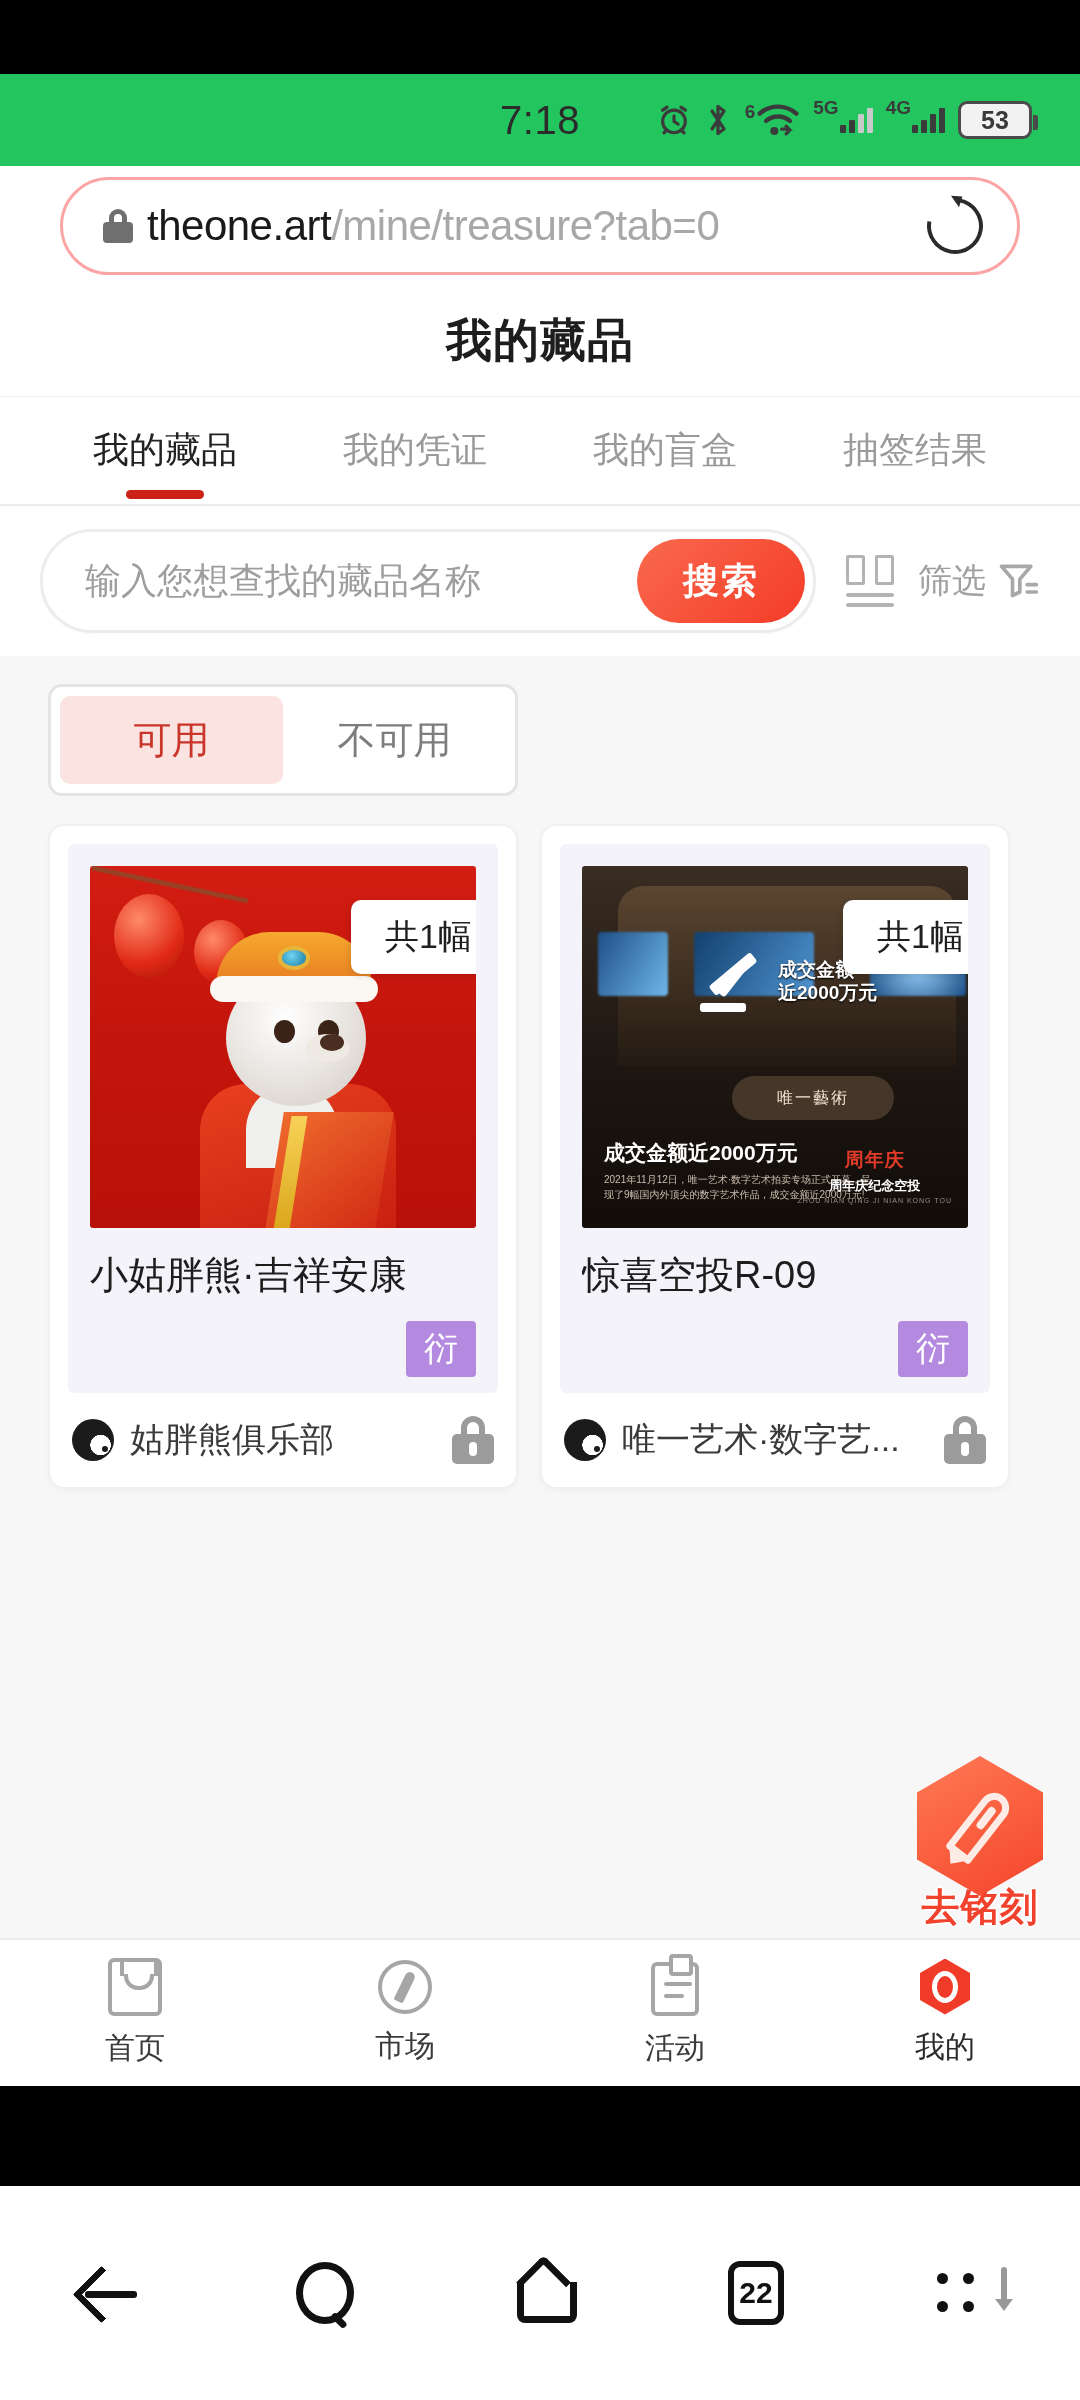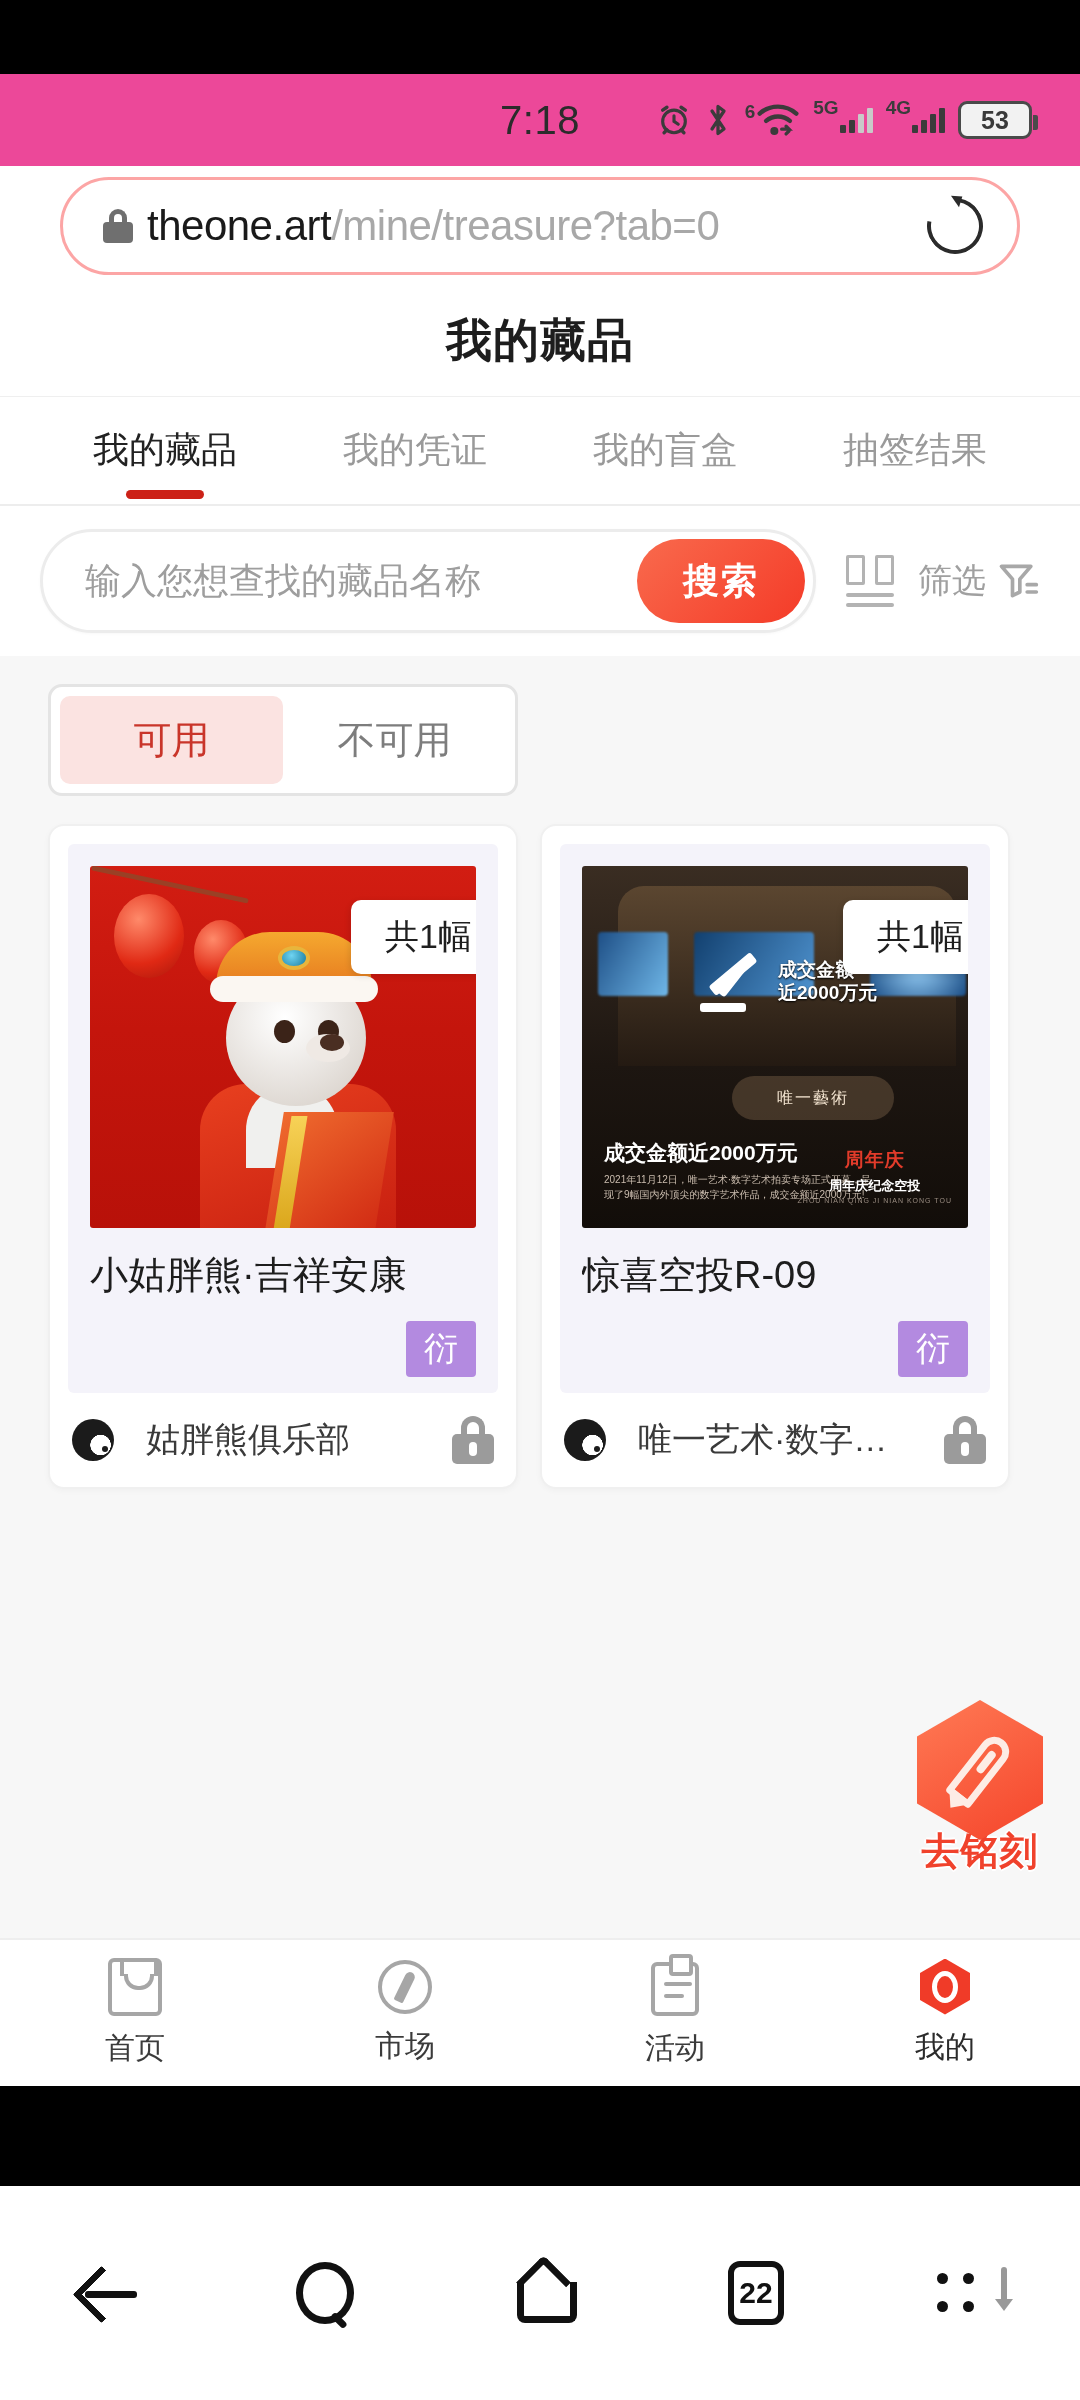"7:18" .statusbar { background: #ec4899 -> #22c55e }
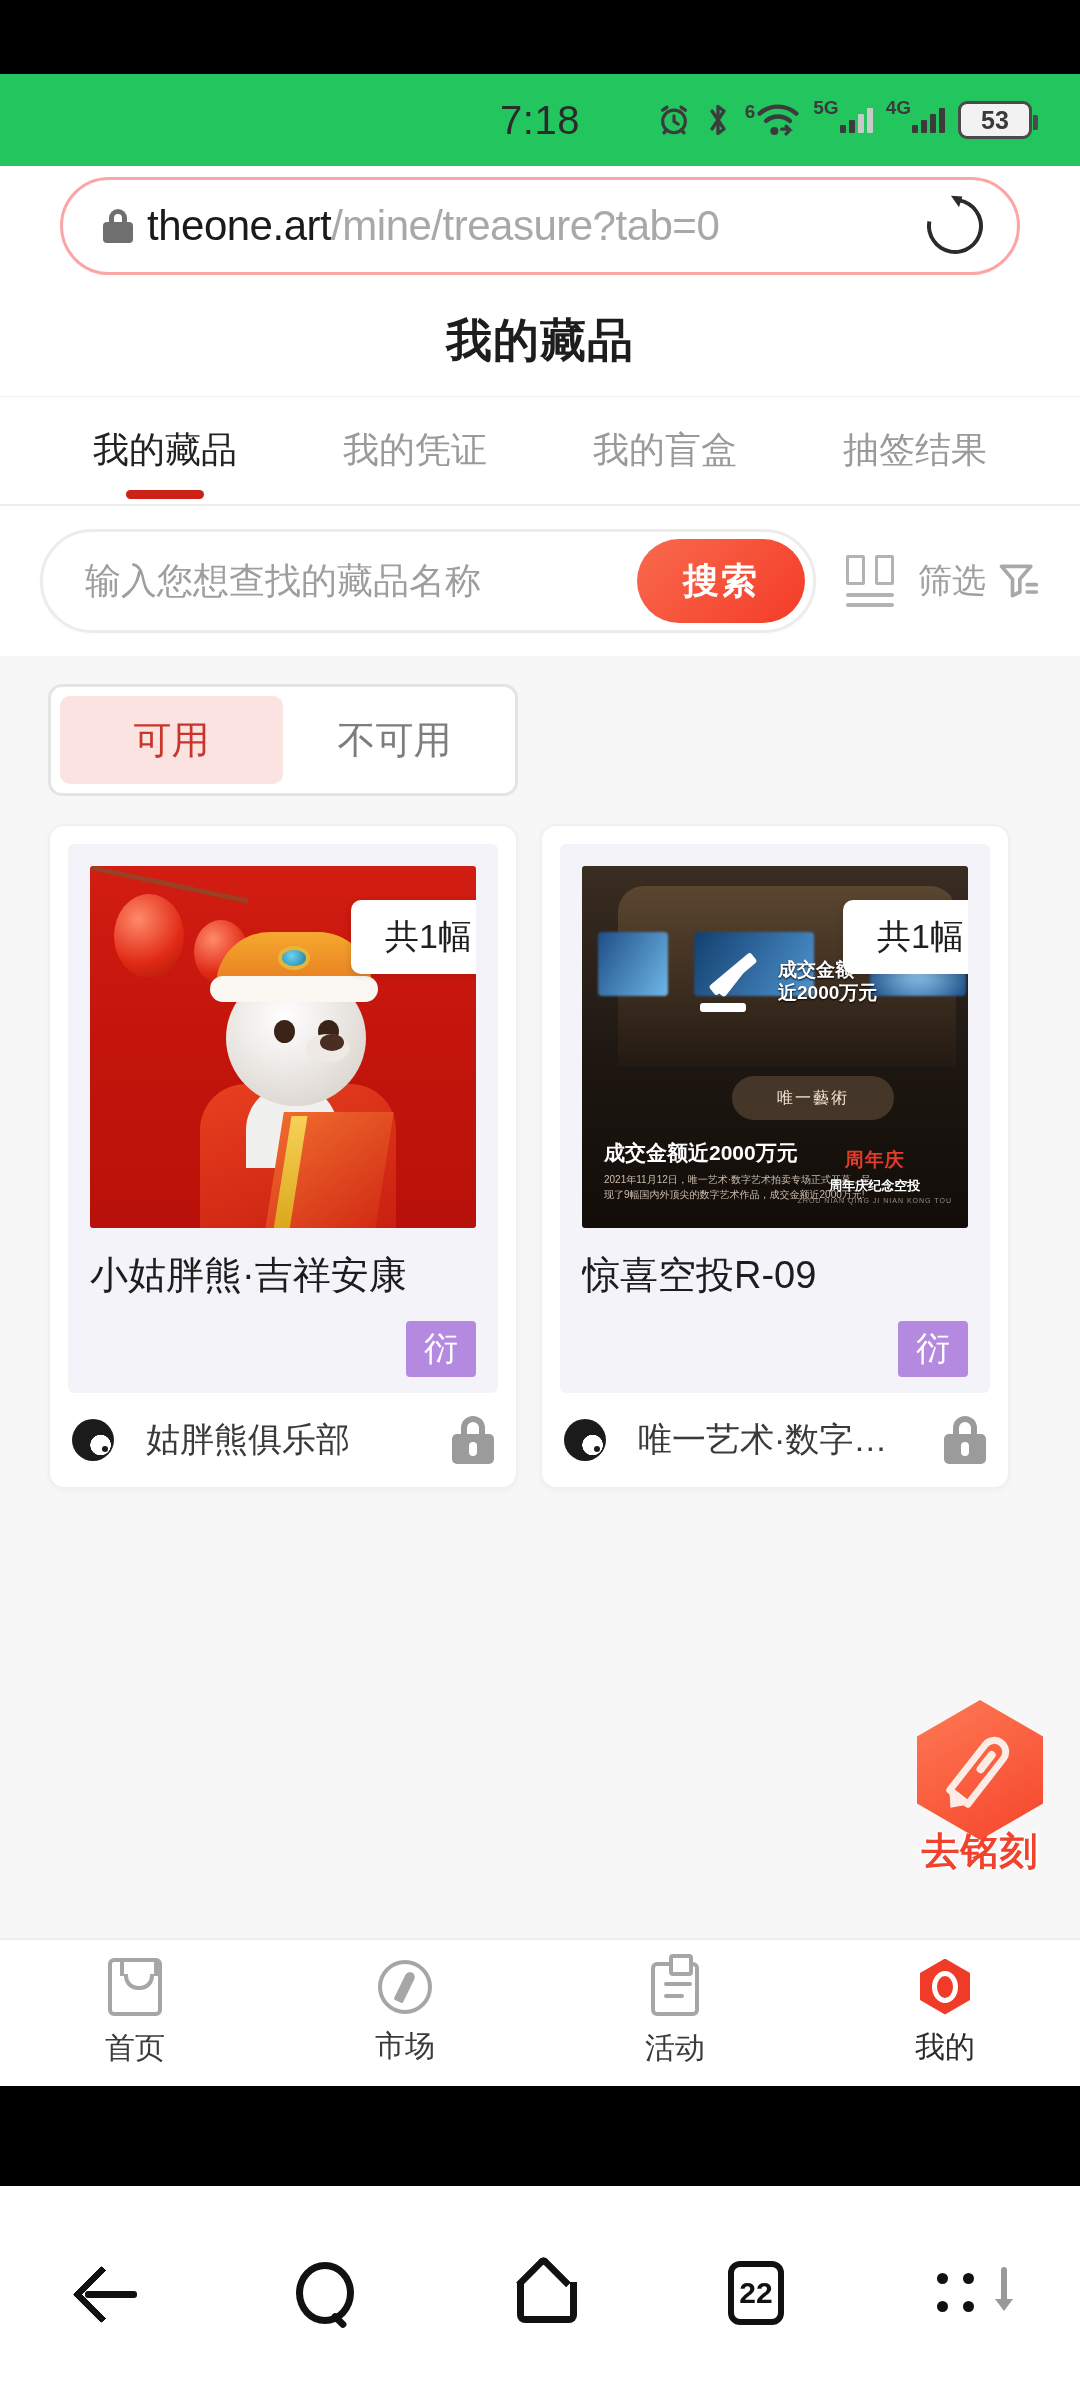"姑胖熊俱乐部" .card-foot { gap: 32px -> 16px }
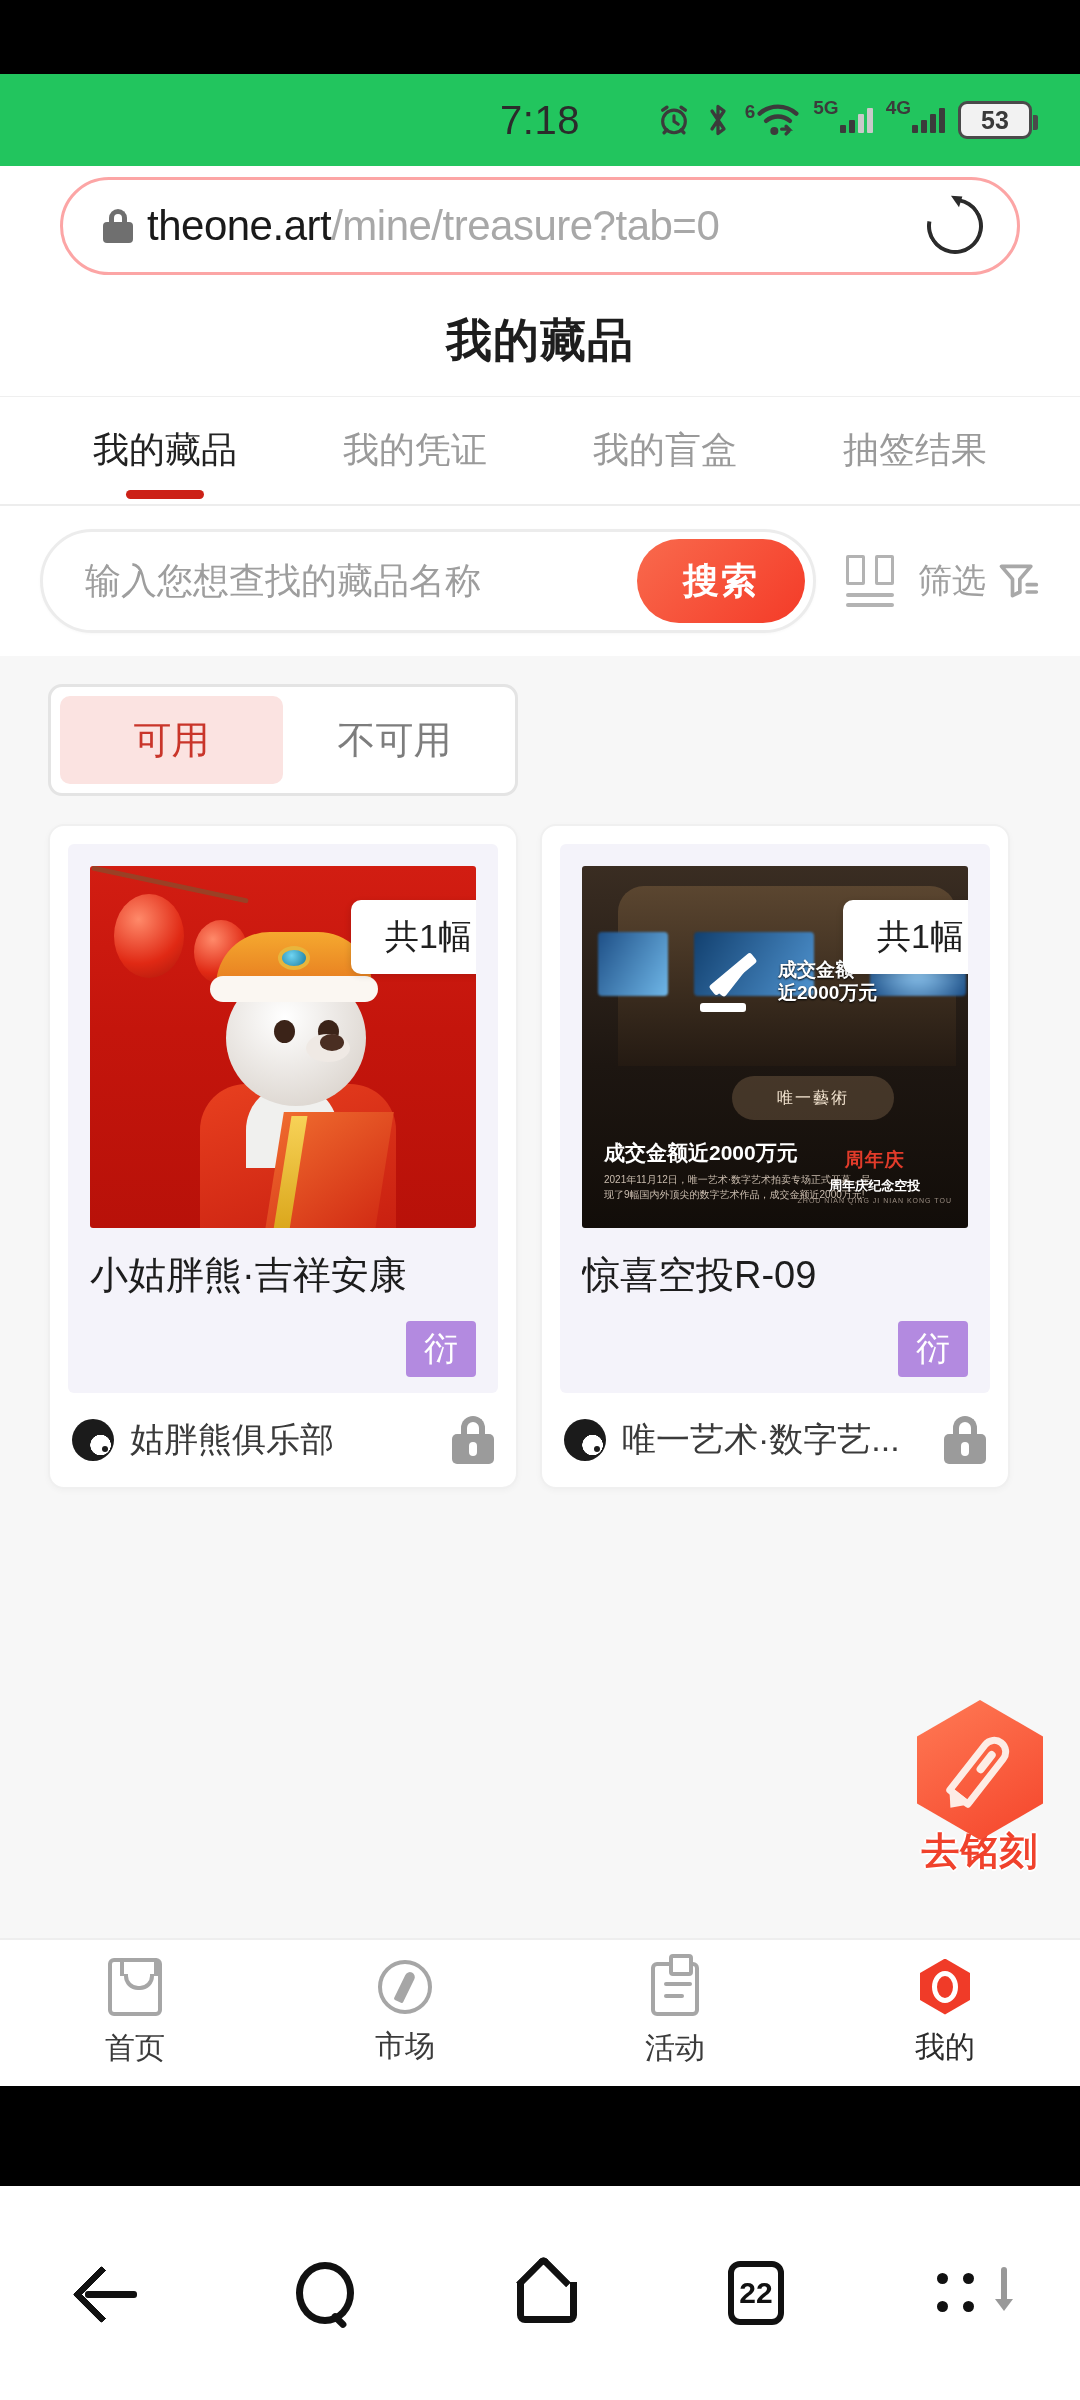"去铭刻" .fab { top: 1414px -> 1470px }
